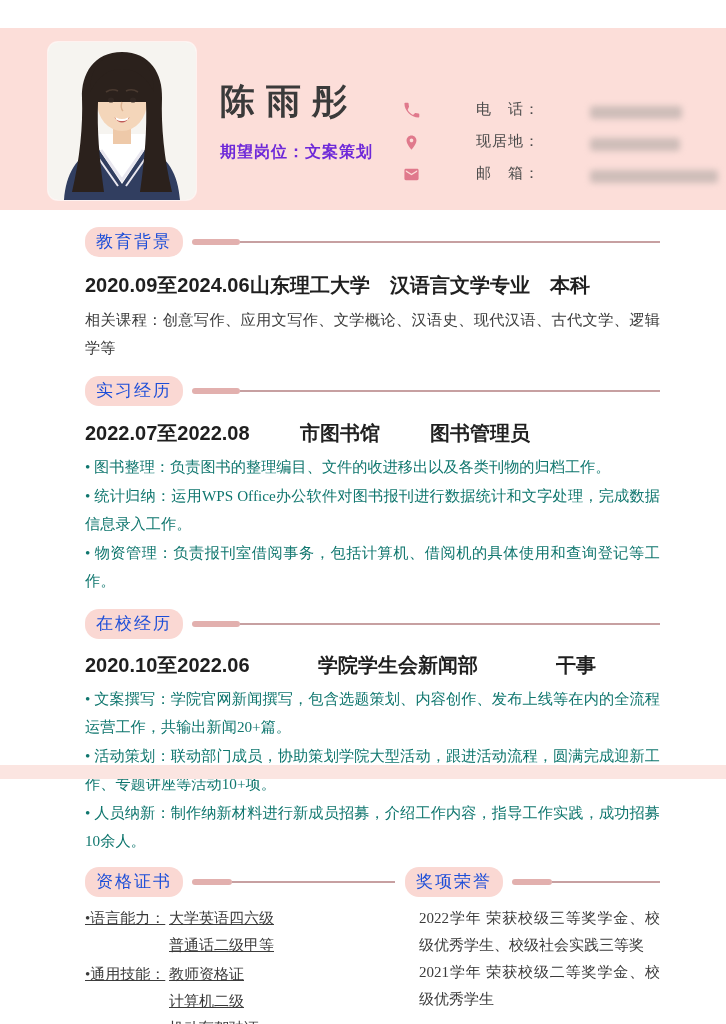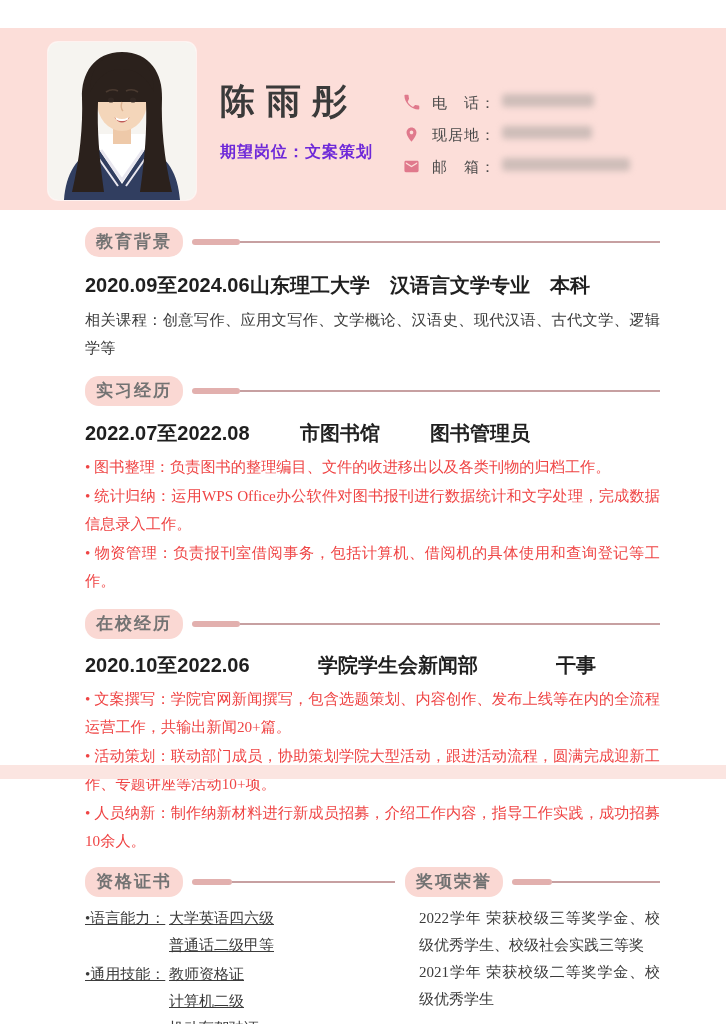"电 话：" .contact-row { align-items: flex-start -> flex-end; gap: none -> 44px }
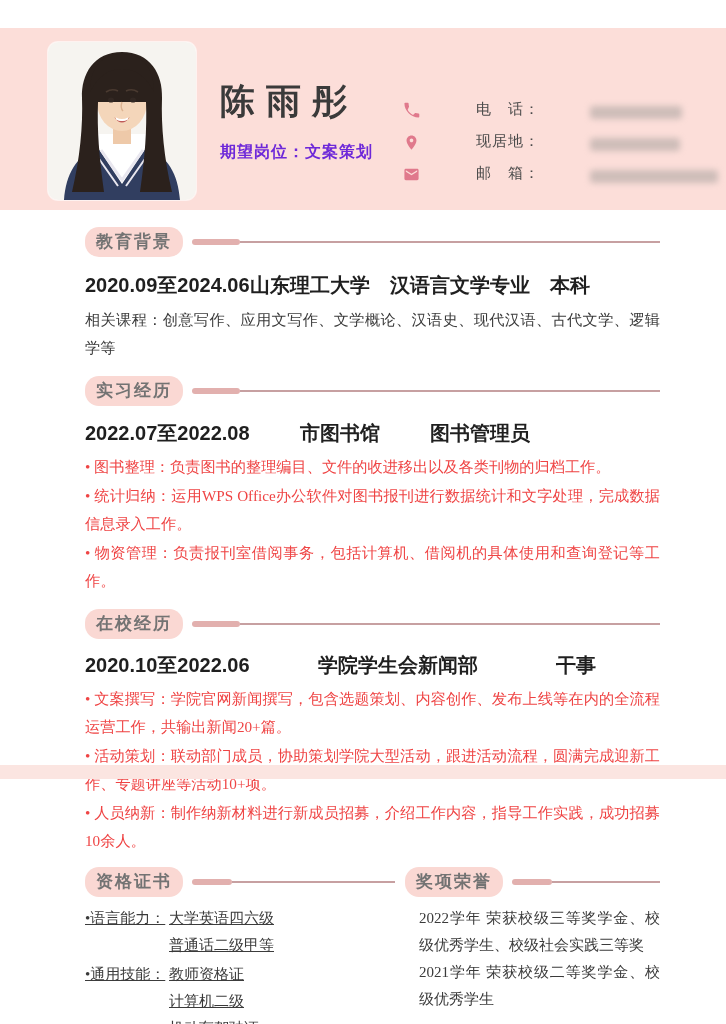"教育背景" .sec-title { color: #737373 -> #1d4ed8; font-weight: 700 -> 400 }
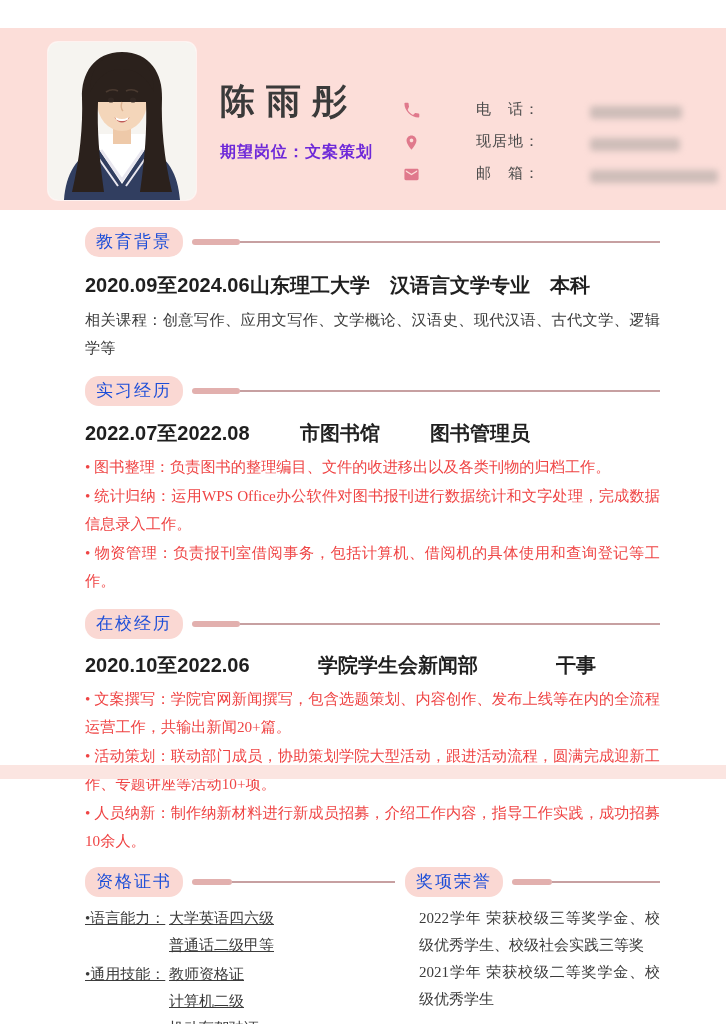"• 图书整理：负责图书的整理编目、文件的收进移出以及各类刊物的归档工作。" .bullet { color: #ef4444 -> #0f766e }
